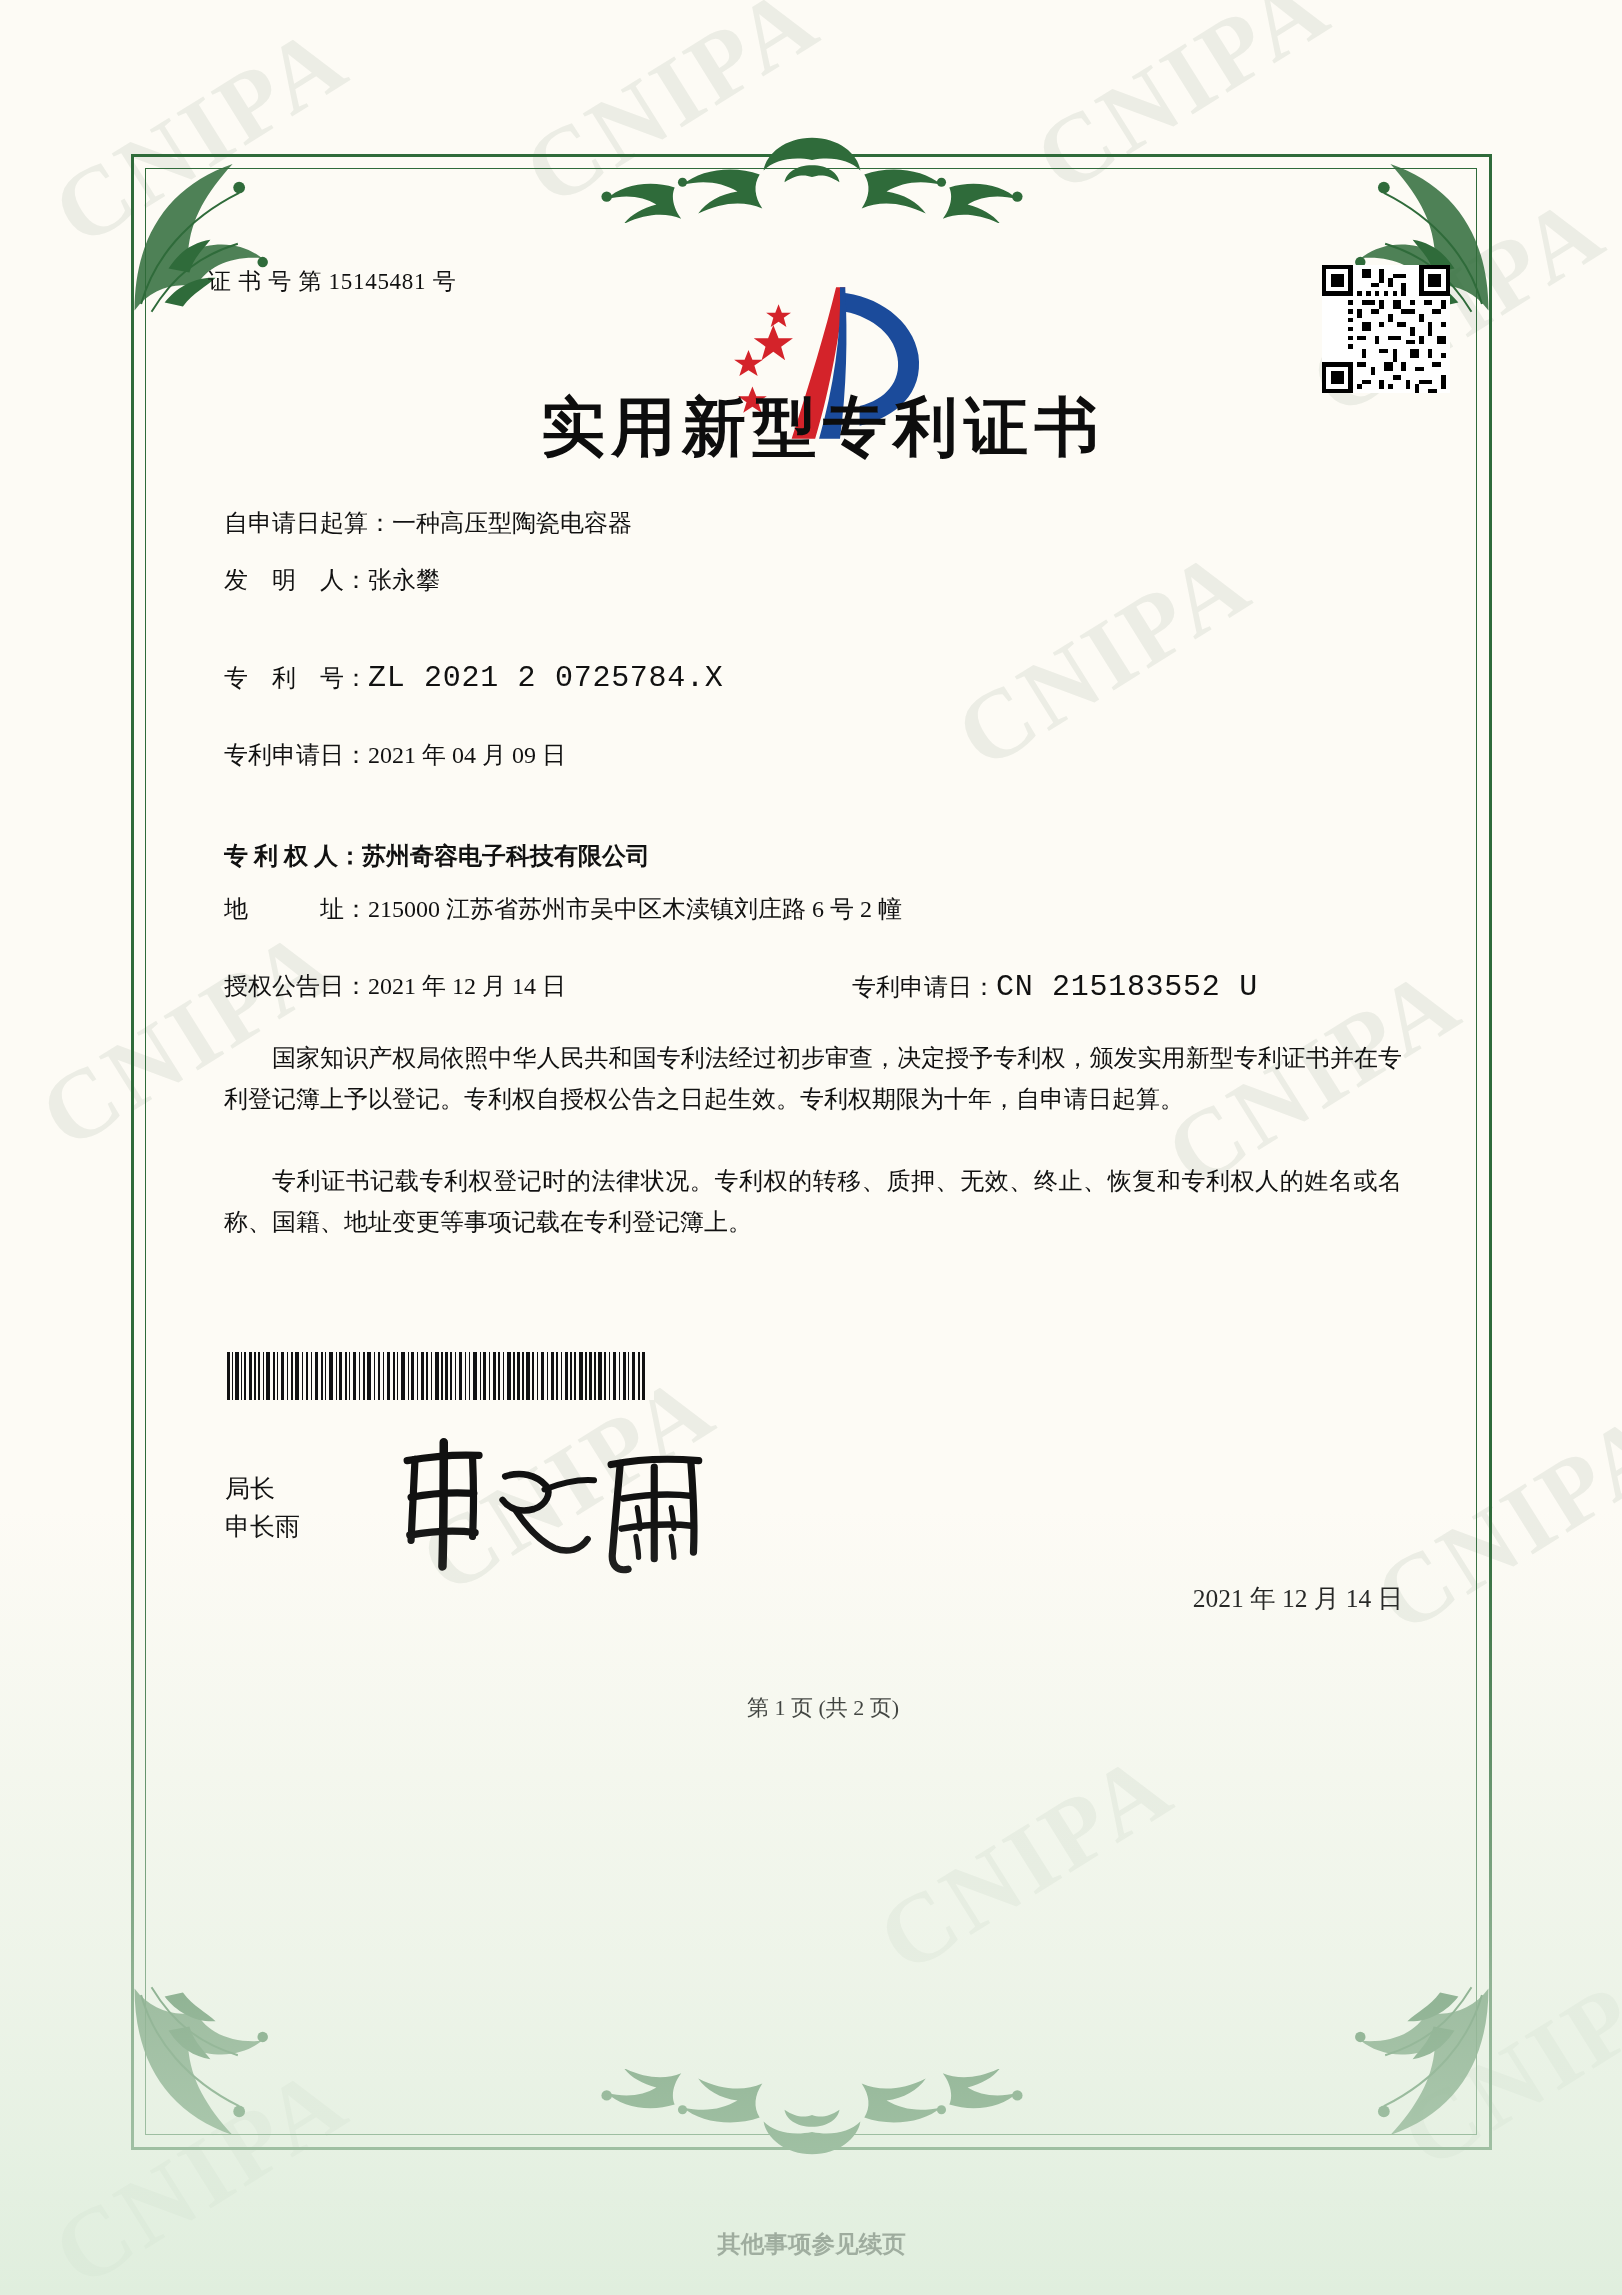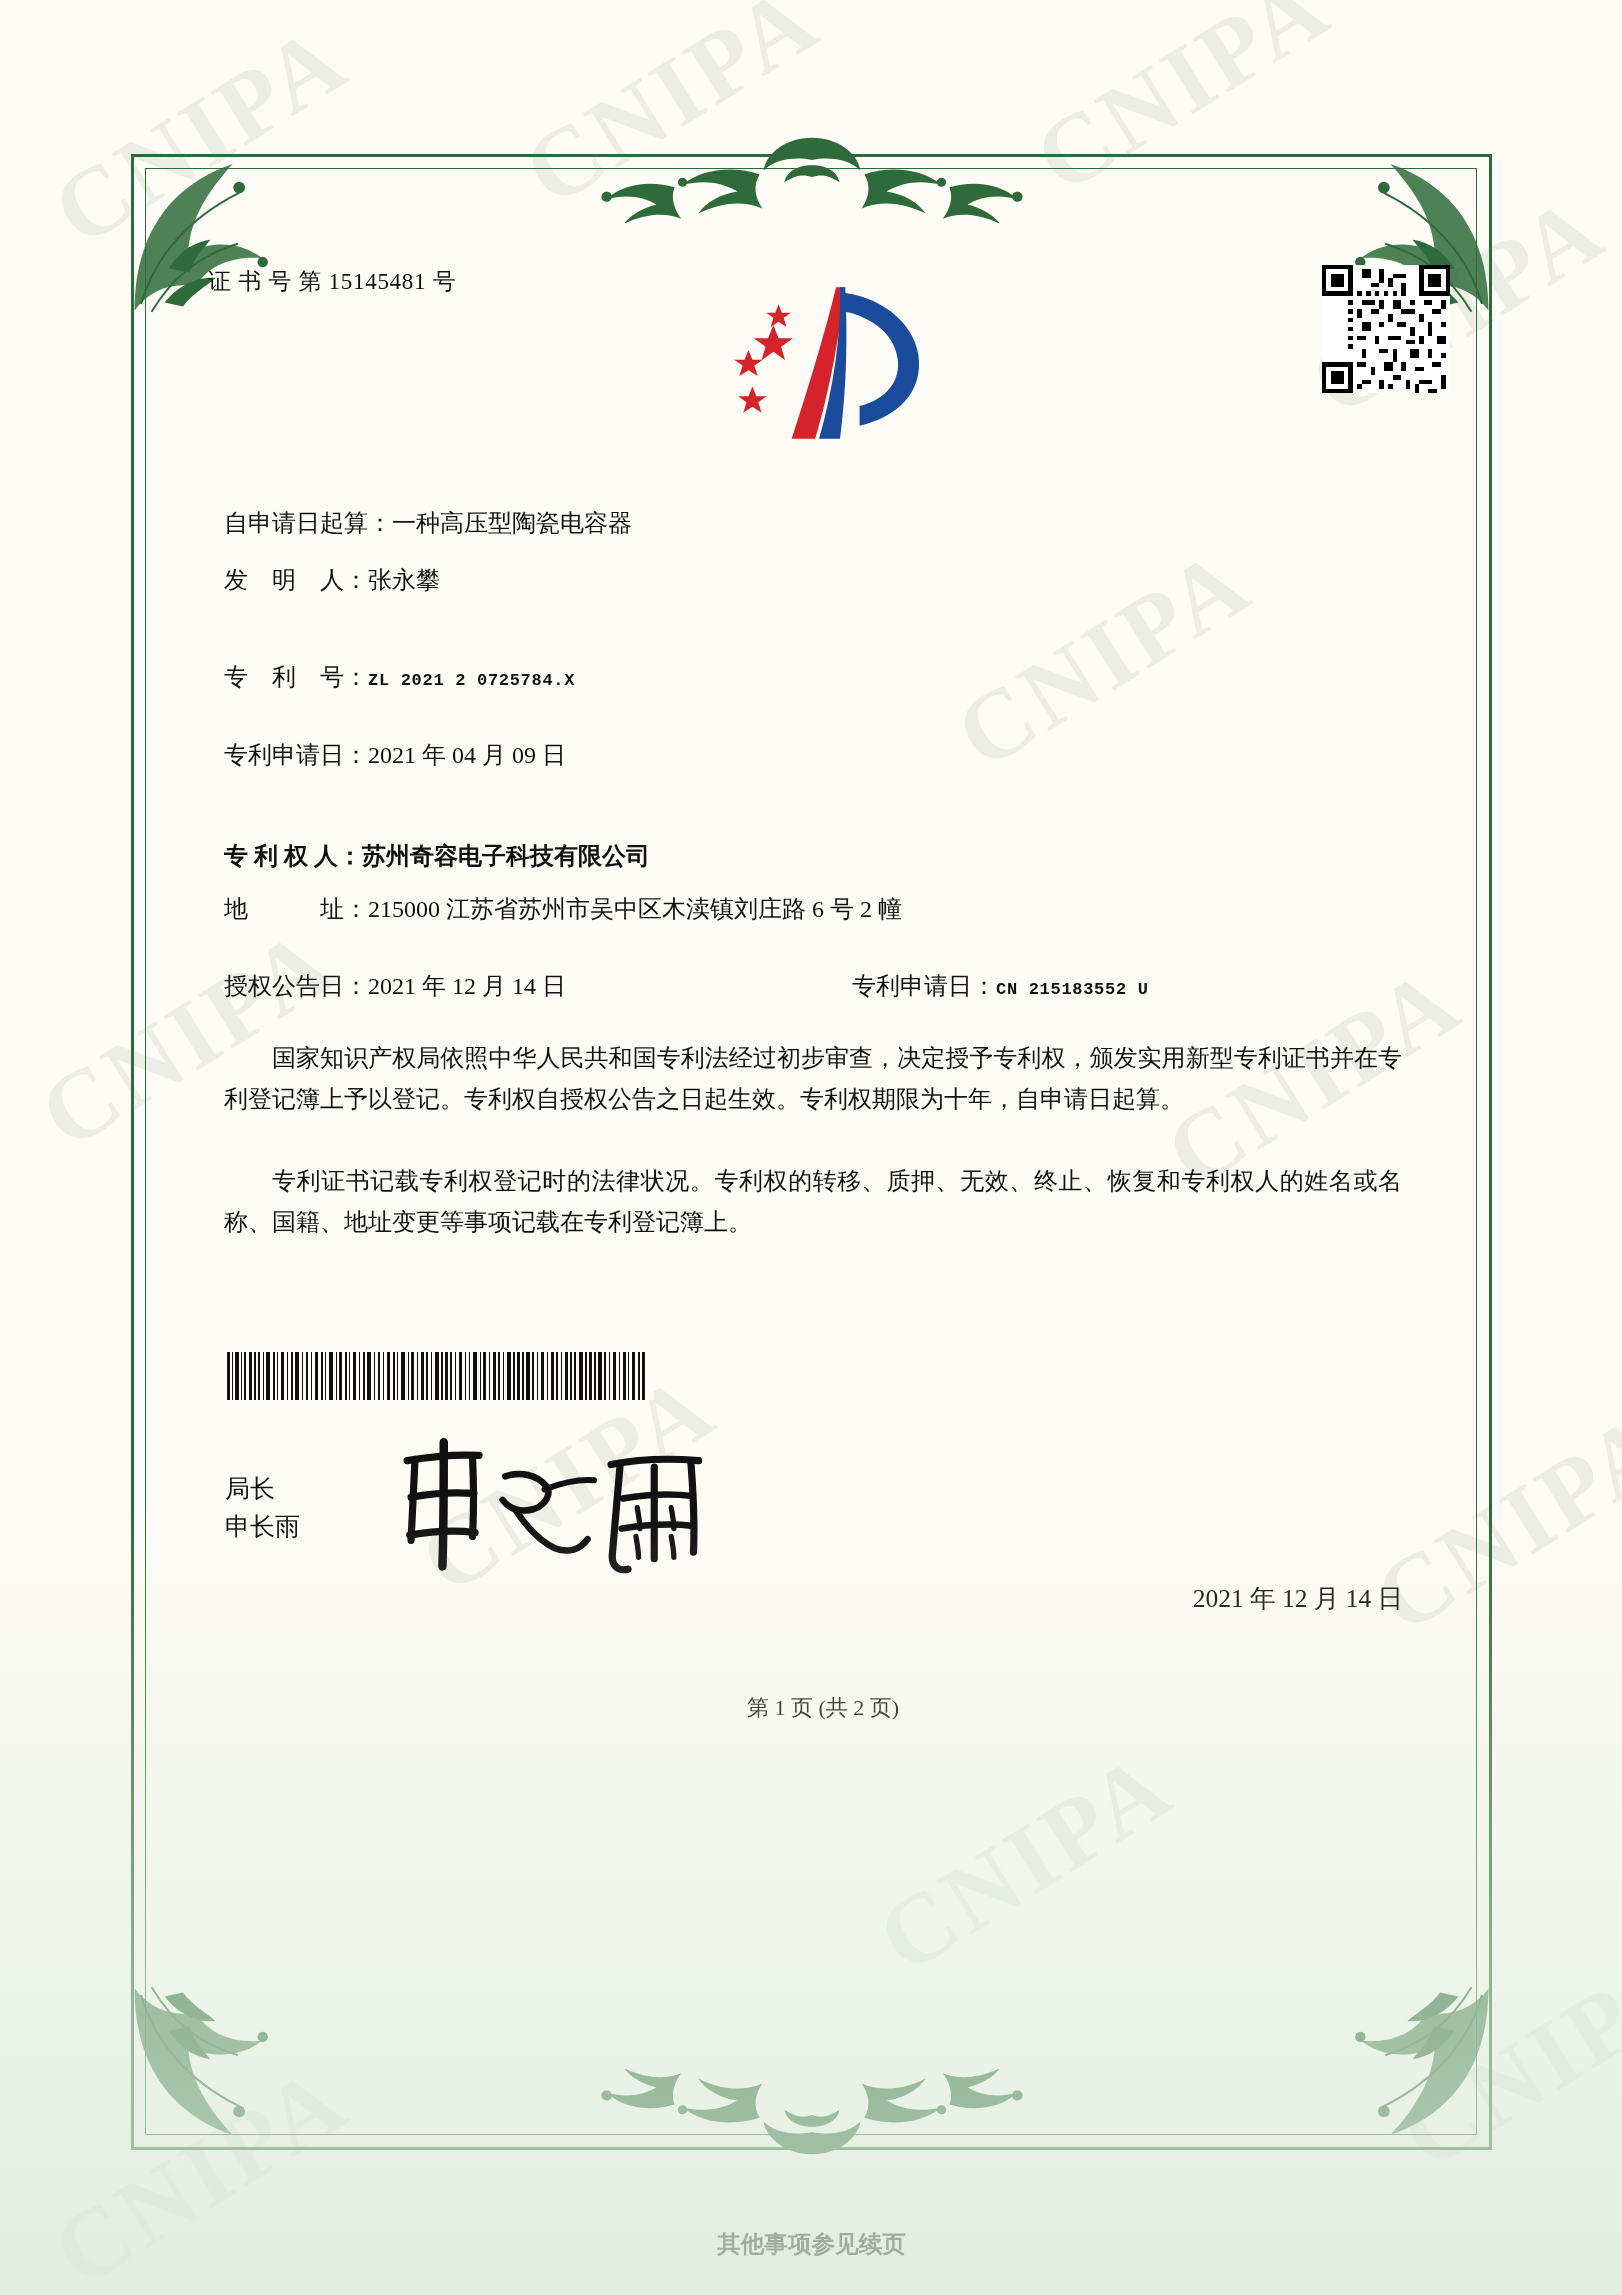"实用新型专利证书" div { html: none -> <div>实用新型专利证书</div> }
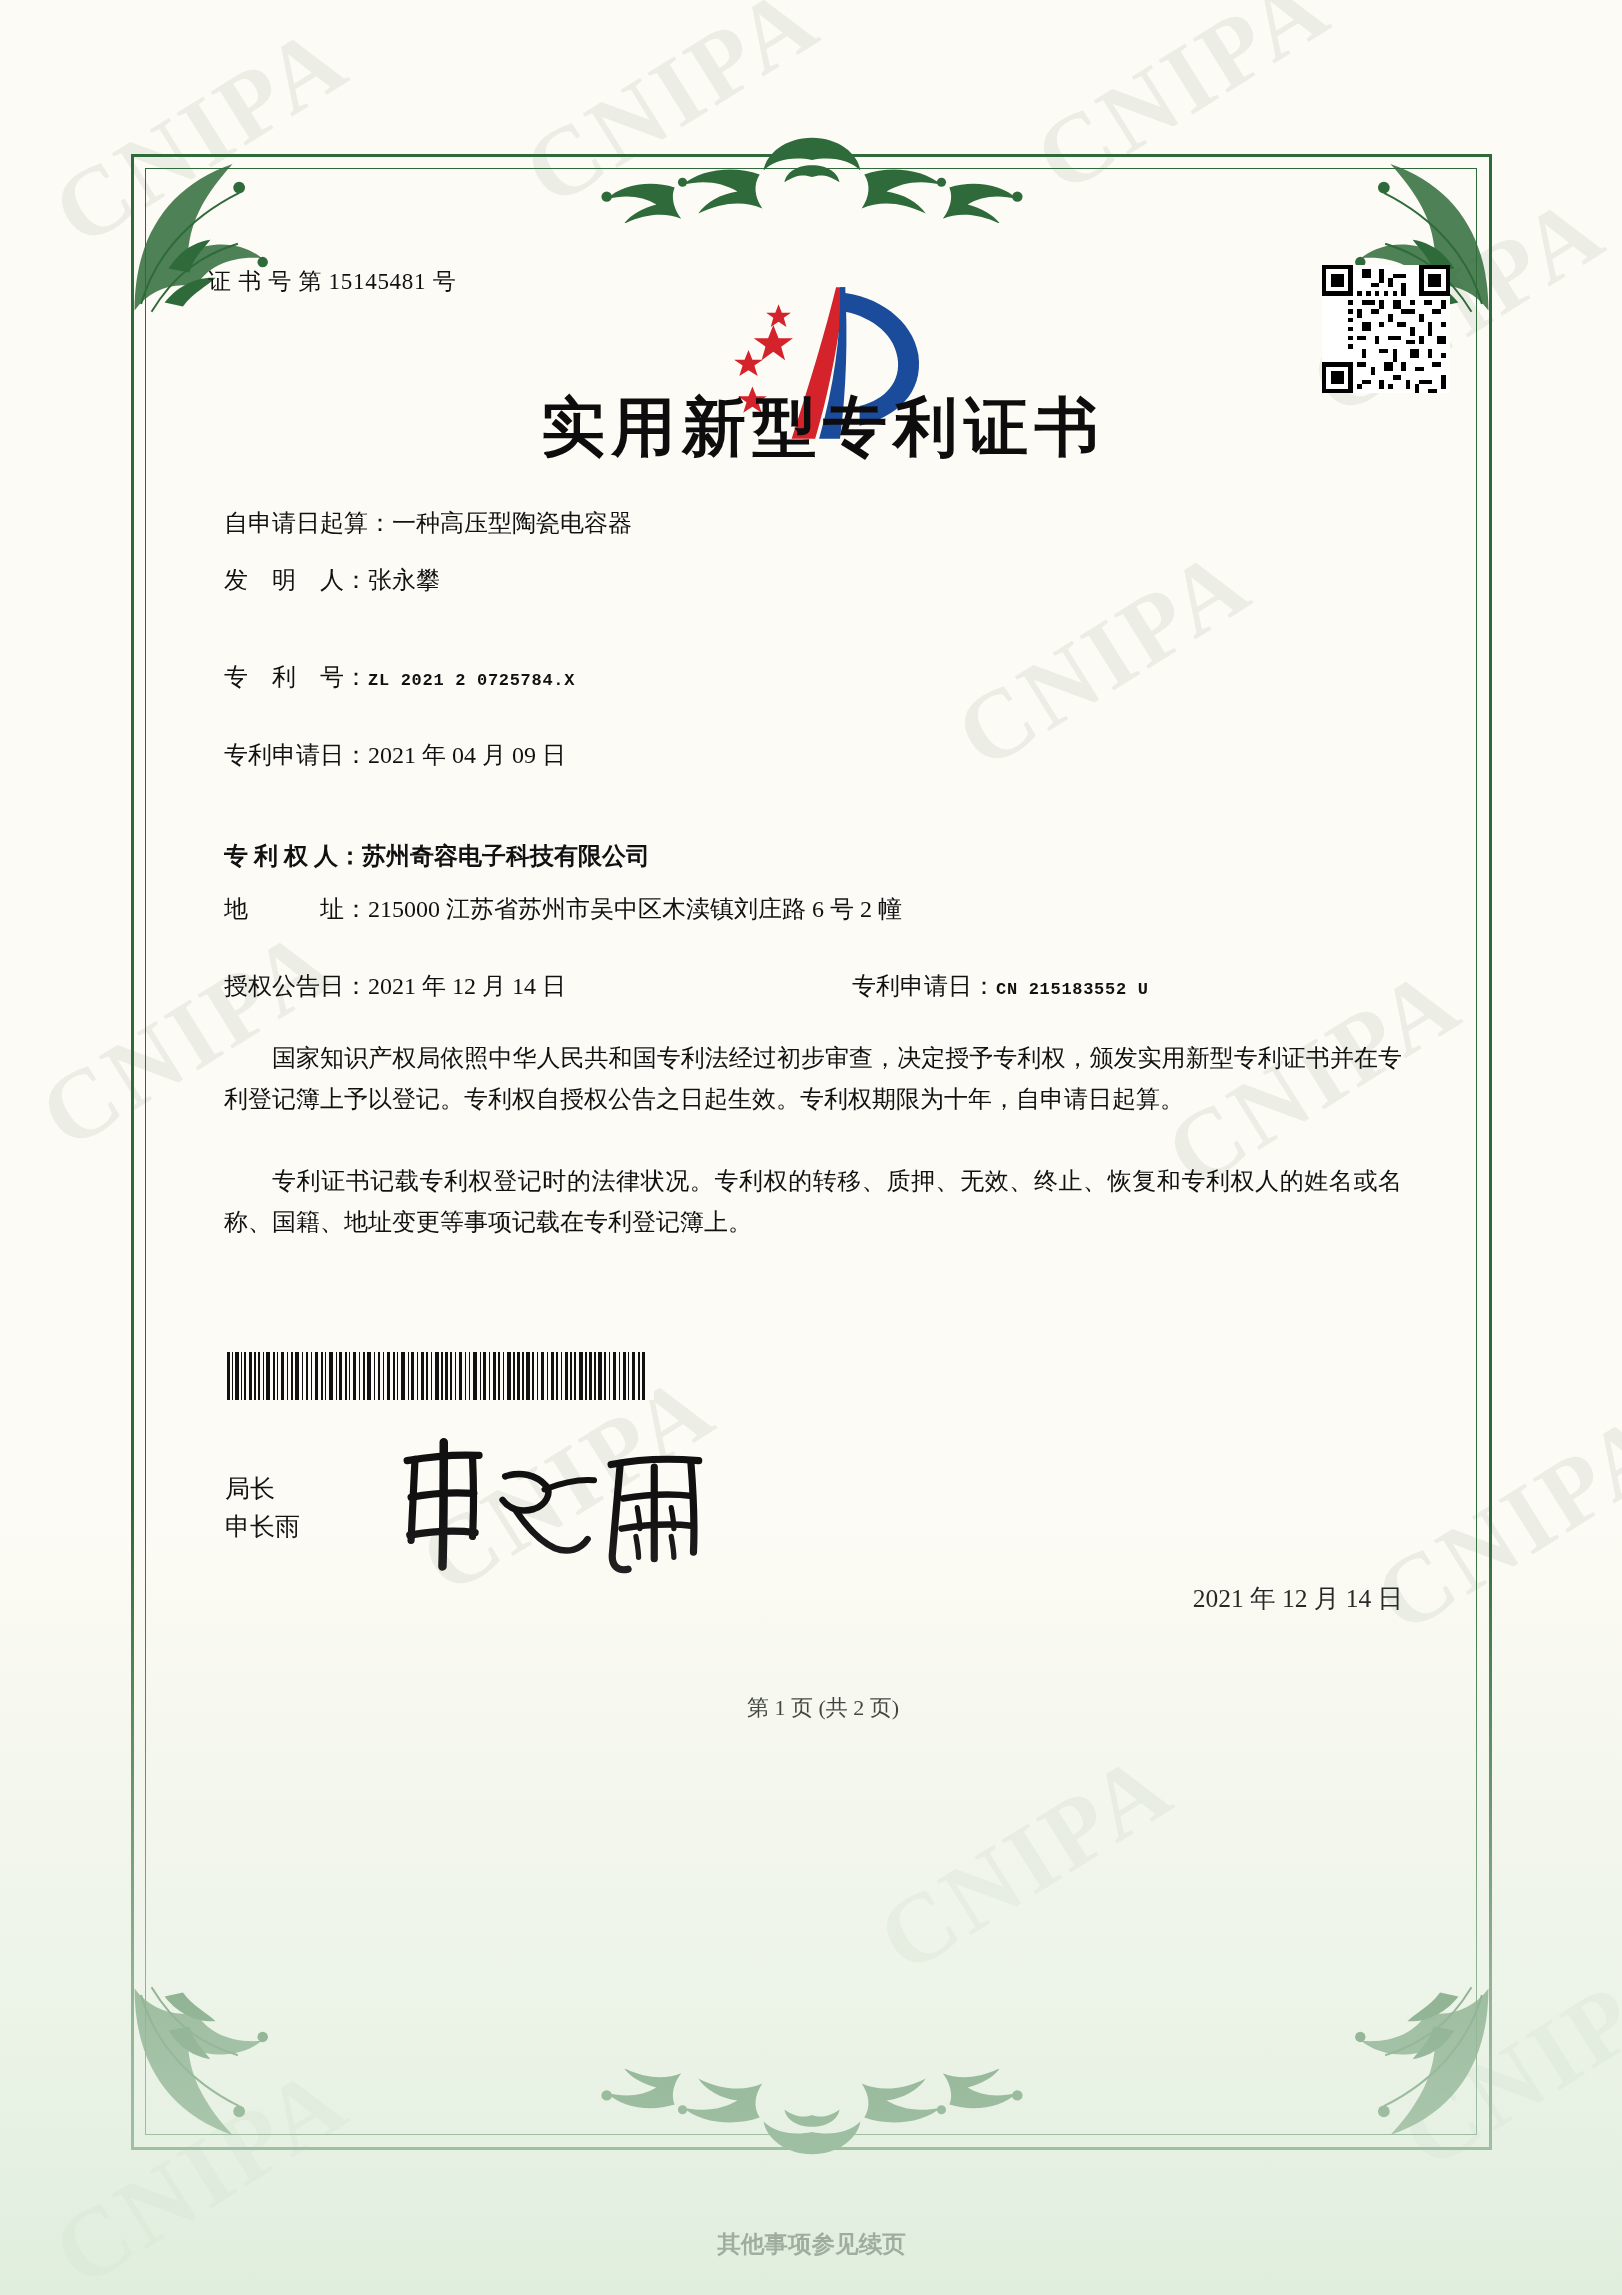"ZL 2021 2 0725784.X" .mono-val { font-size: 17px -> 30px; font-weight: bold -> none }
